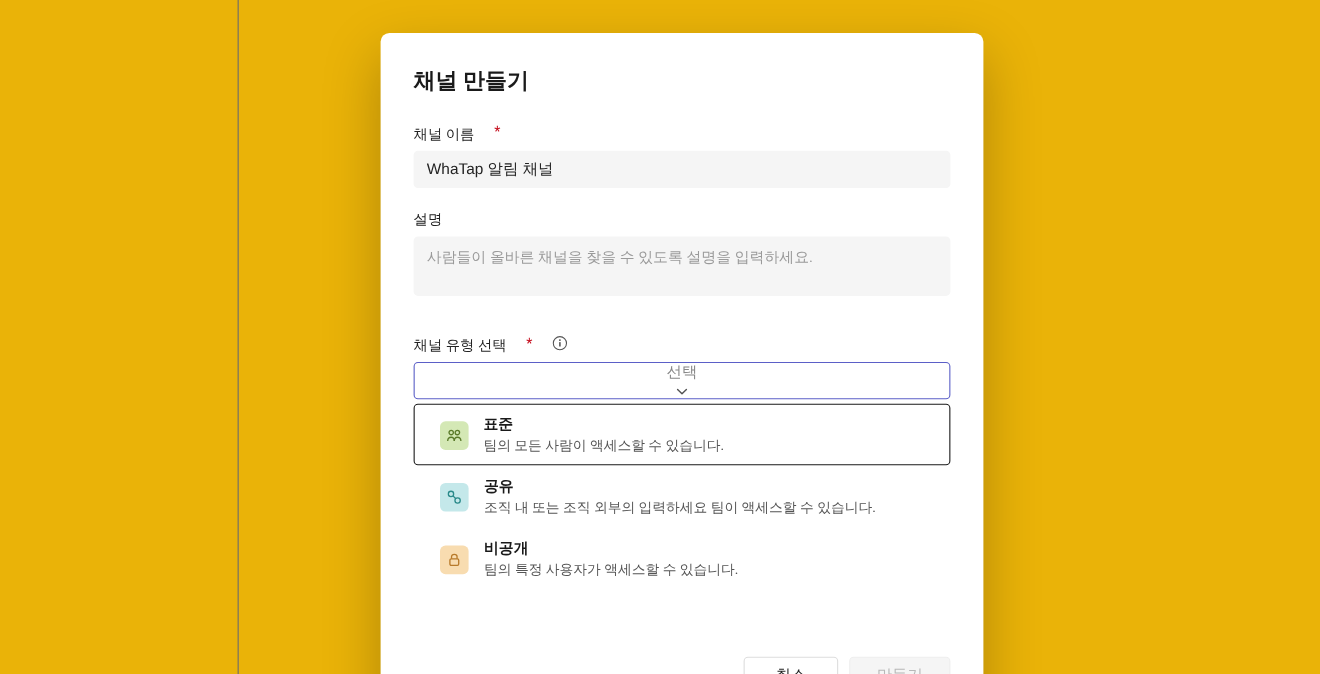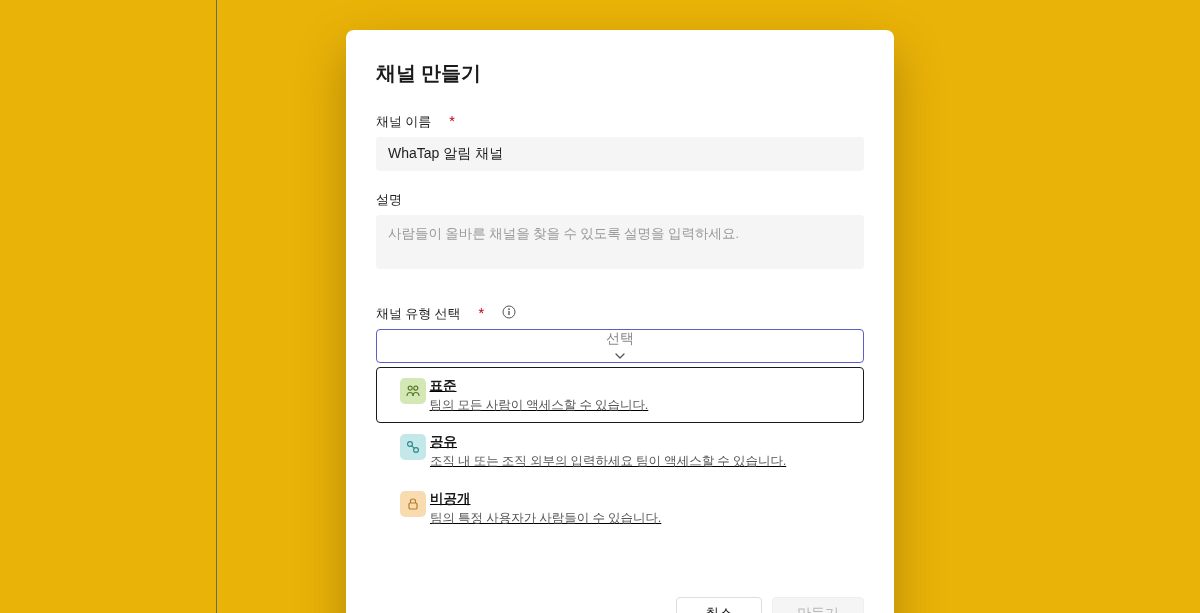"표준" .dropdown-option { align-items: flex-start -> center; gap: 4px -> 14px; text-decoration: underline -> none }
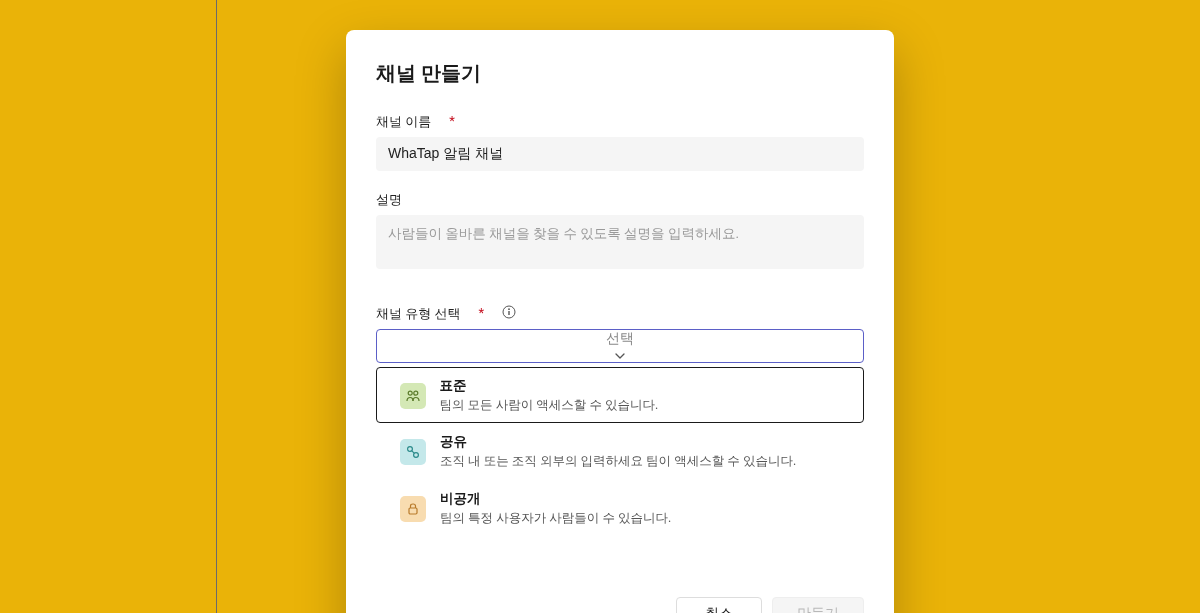"팀의 특정 사용자가 사람들이 수" span.option-desc { text: 사람들이 -> 액세스할 }
